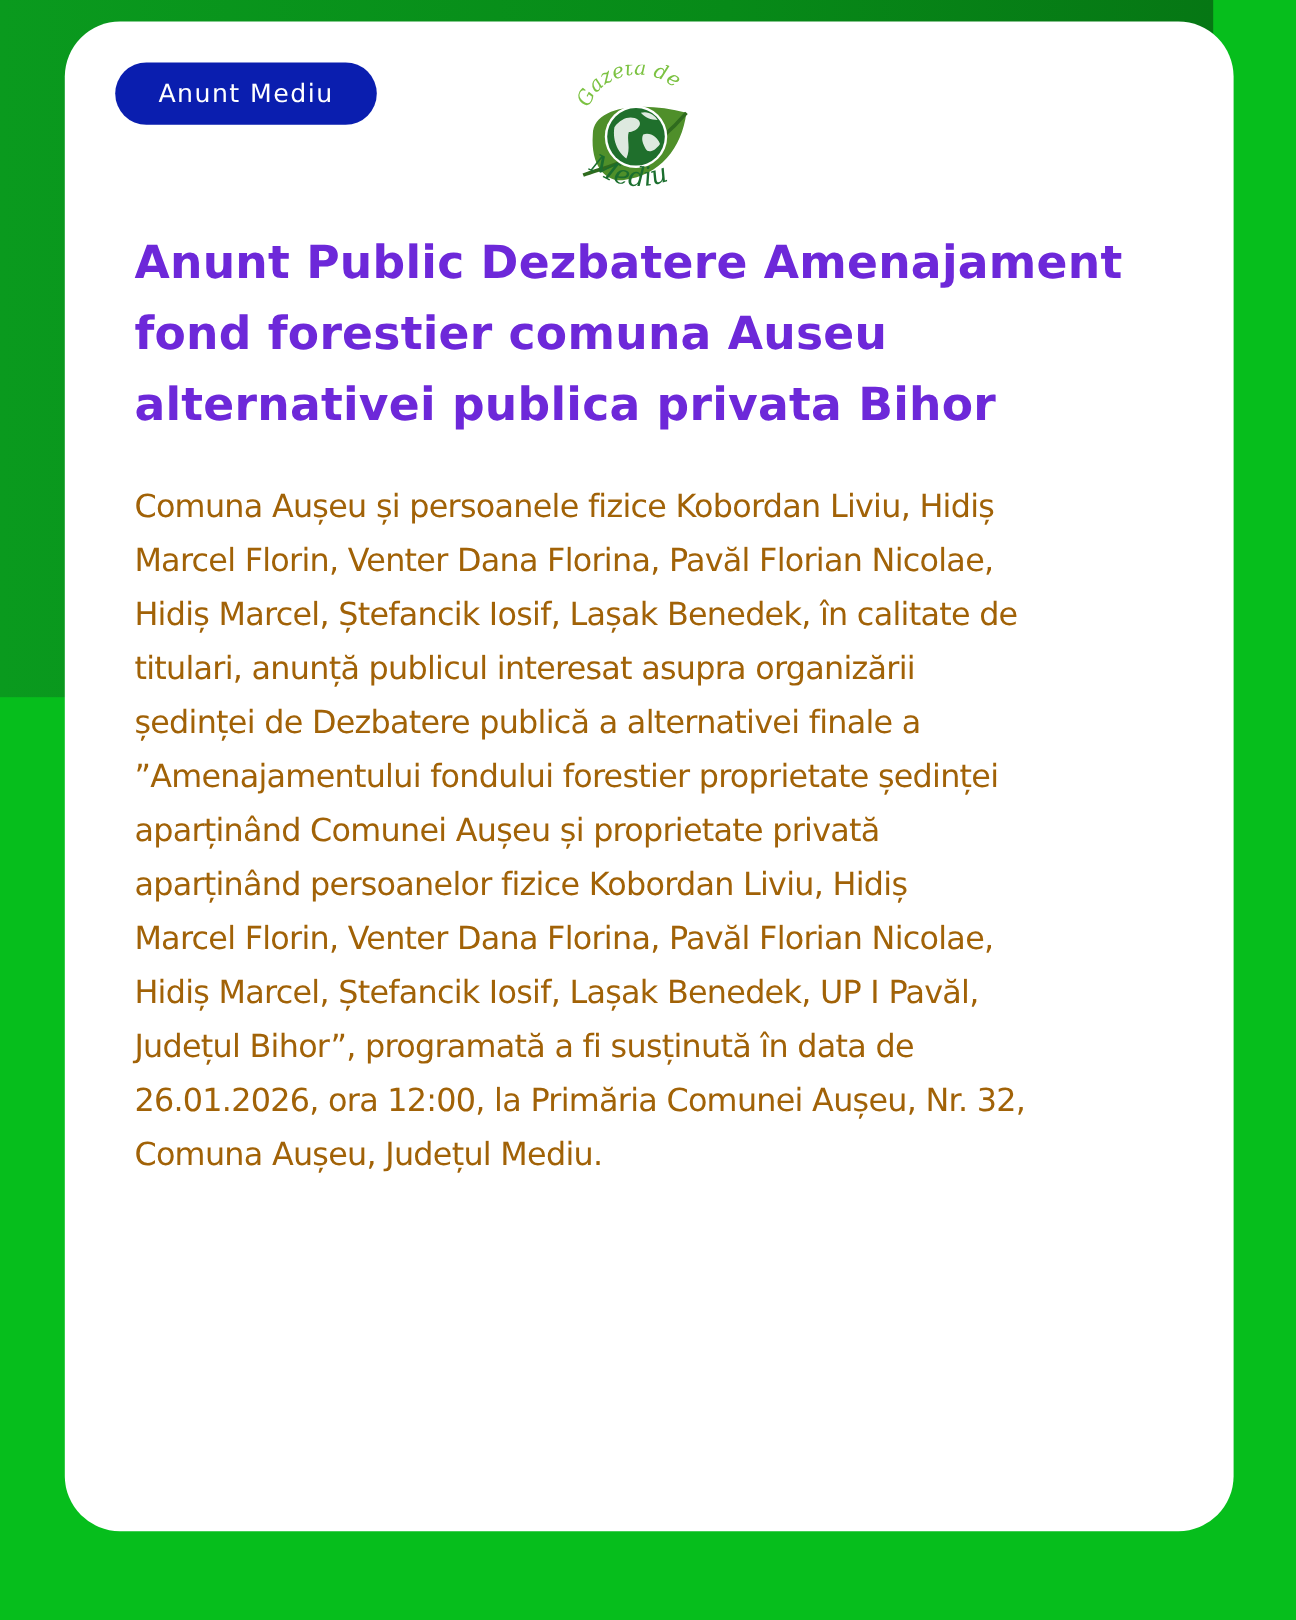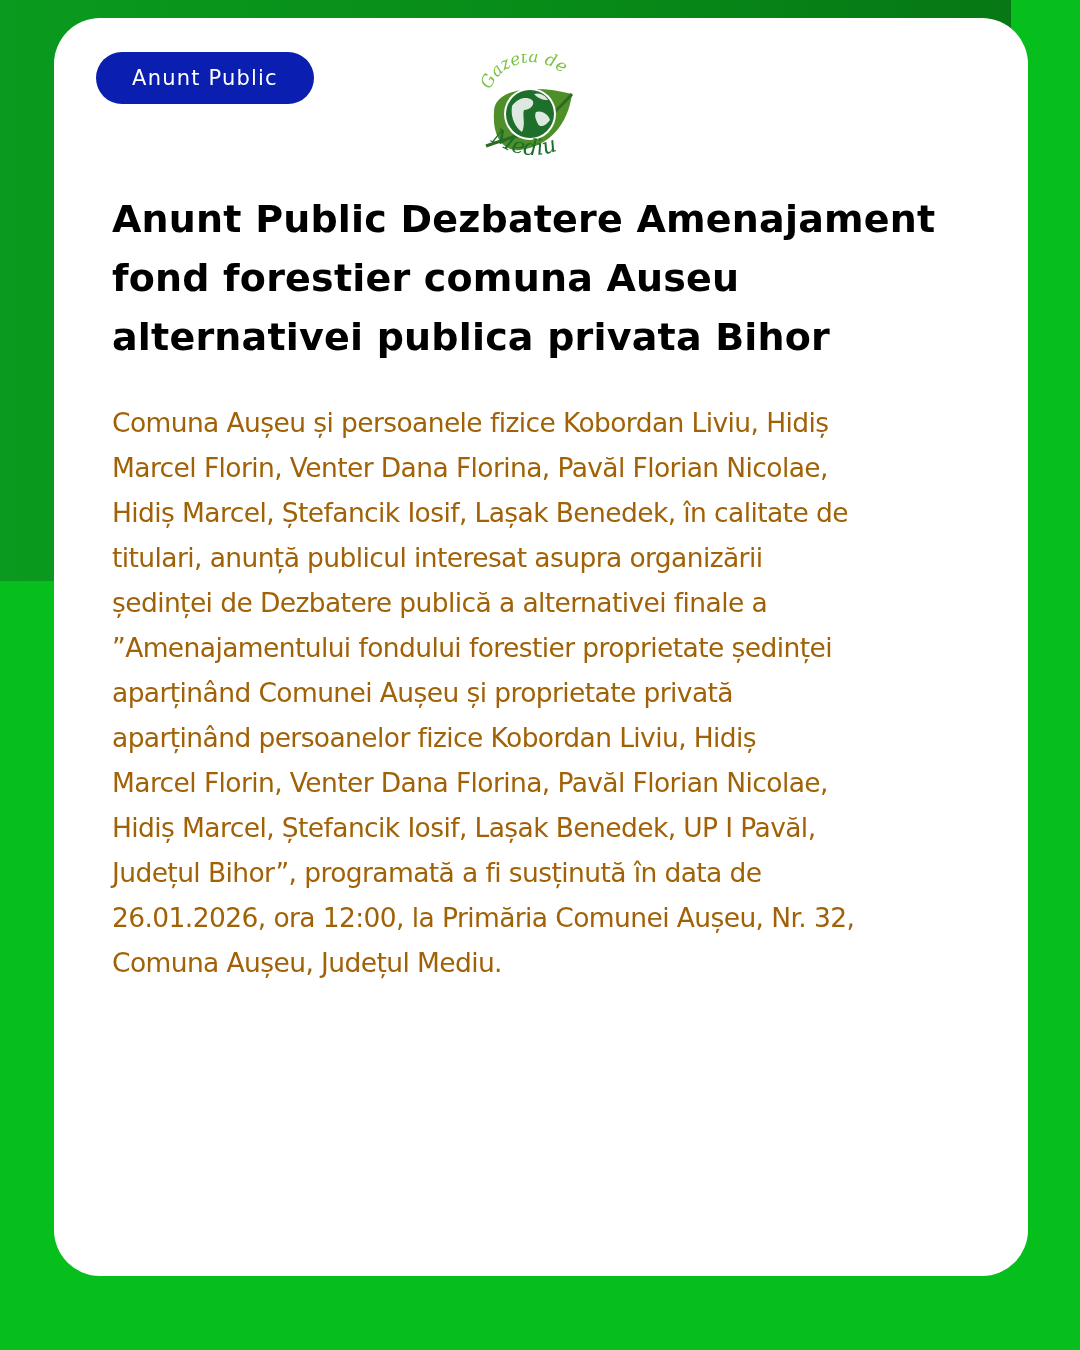"Anunt Public" span { text: Public -> Mediu }
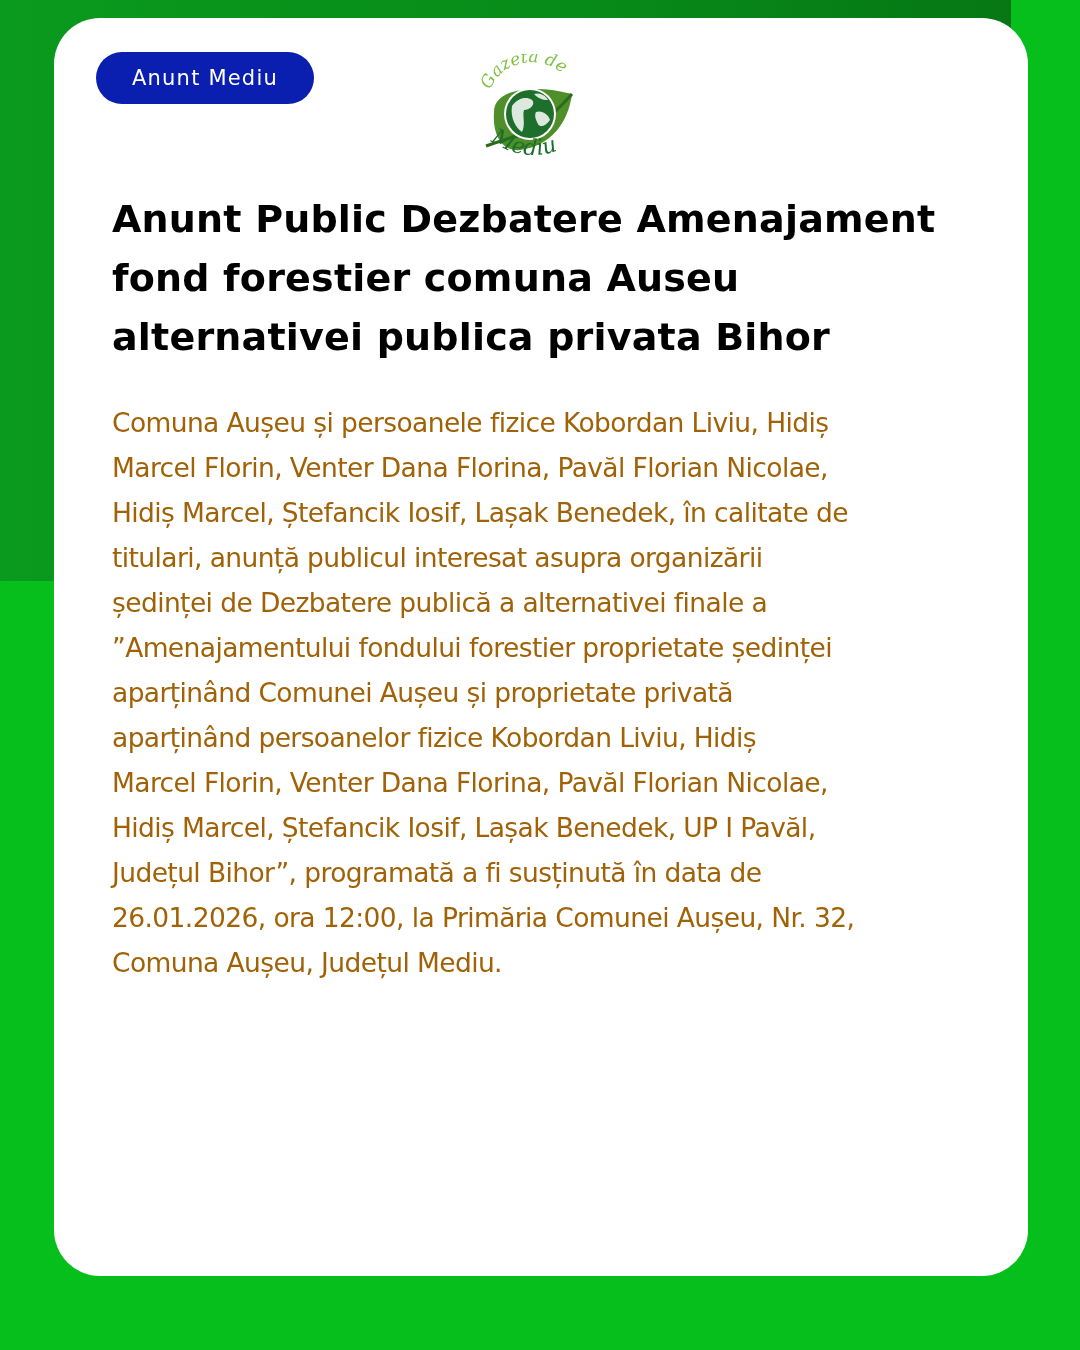"Anunt Public Dezbatere Amenajament" .title { color: #000000 -> #6d28d9 }
